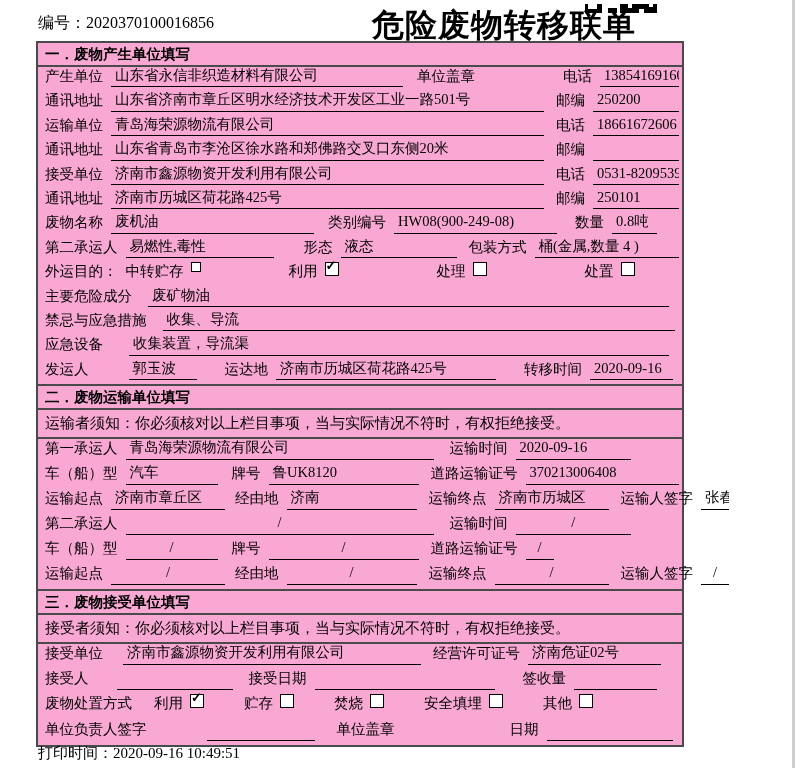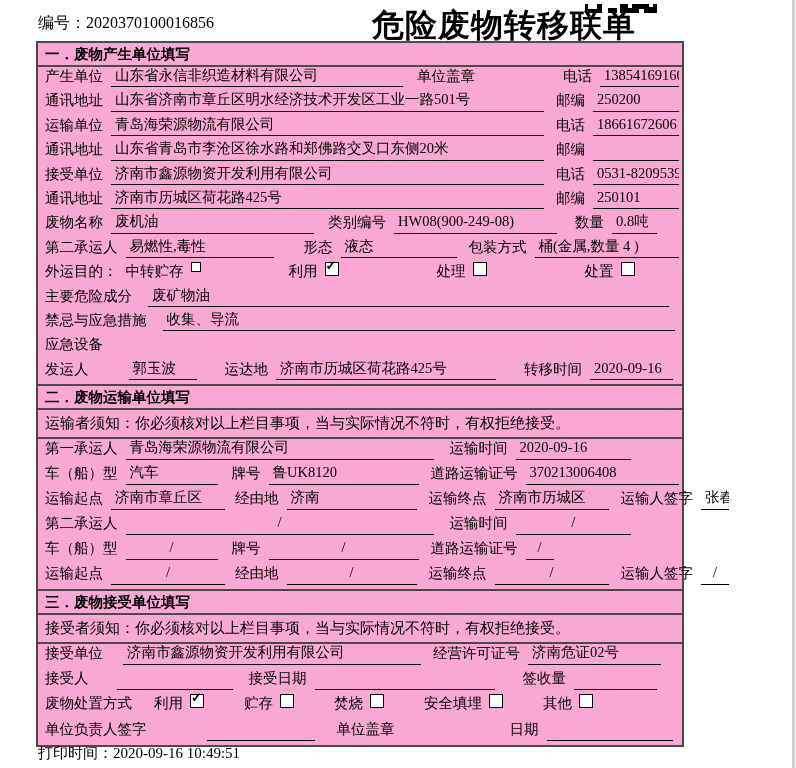"收集装置，导流渠" span.v { html: none -> <span>收集装置，导流渠</span> }
